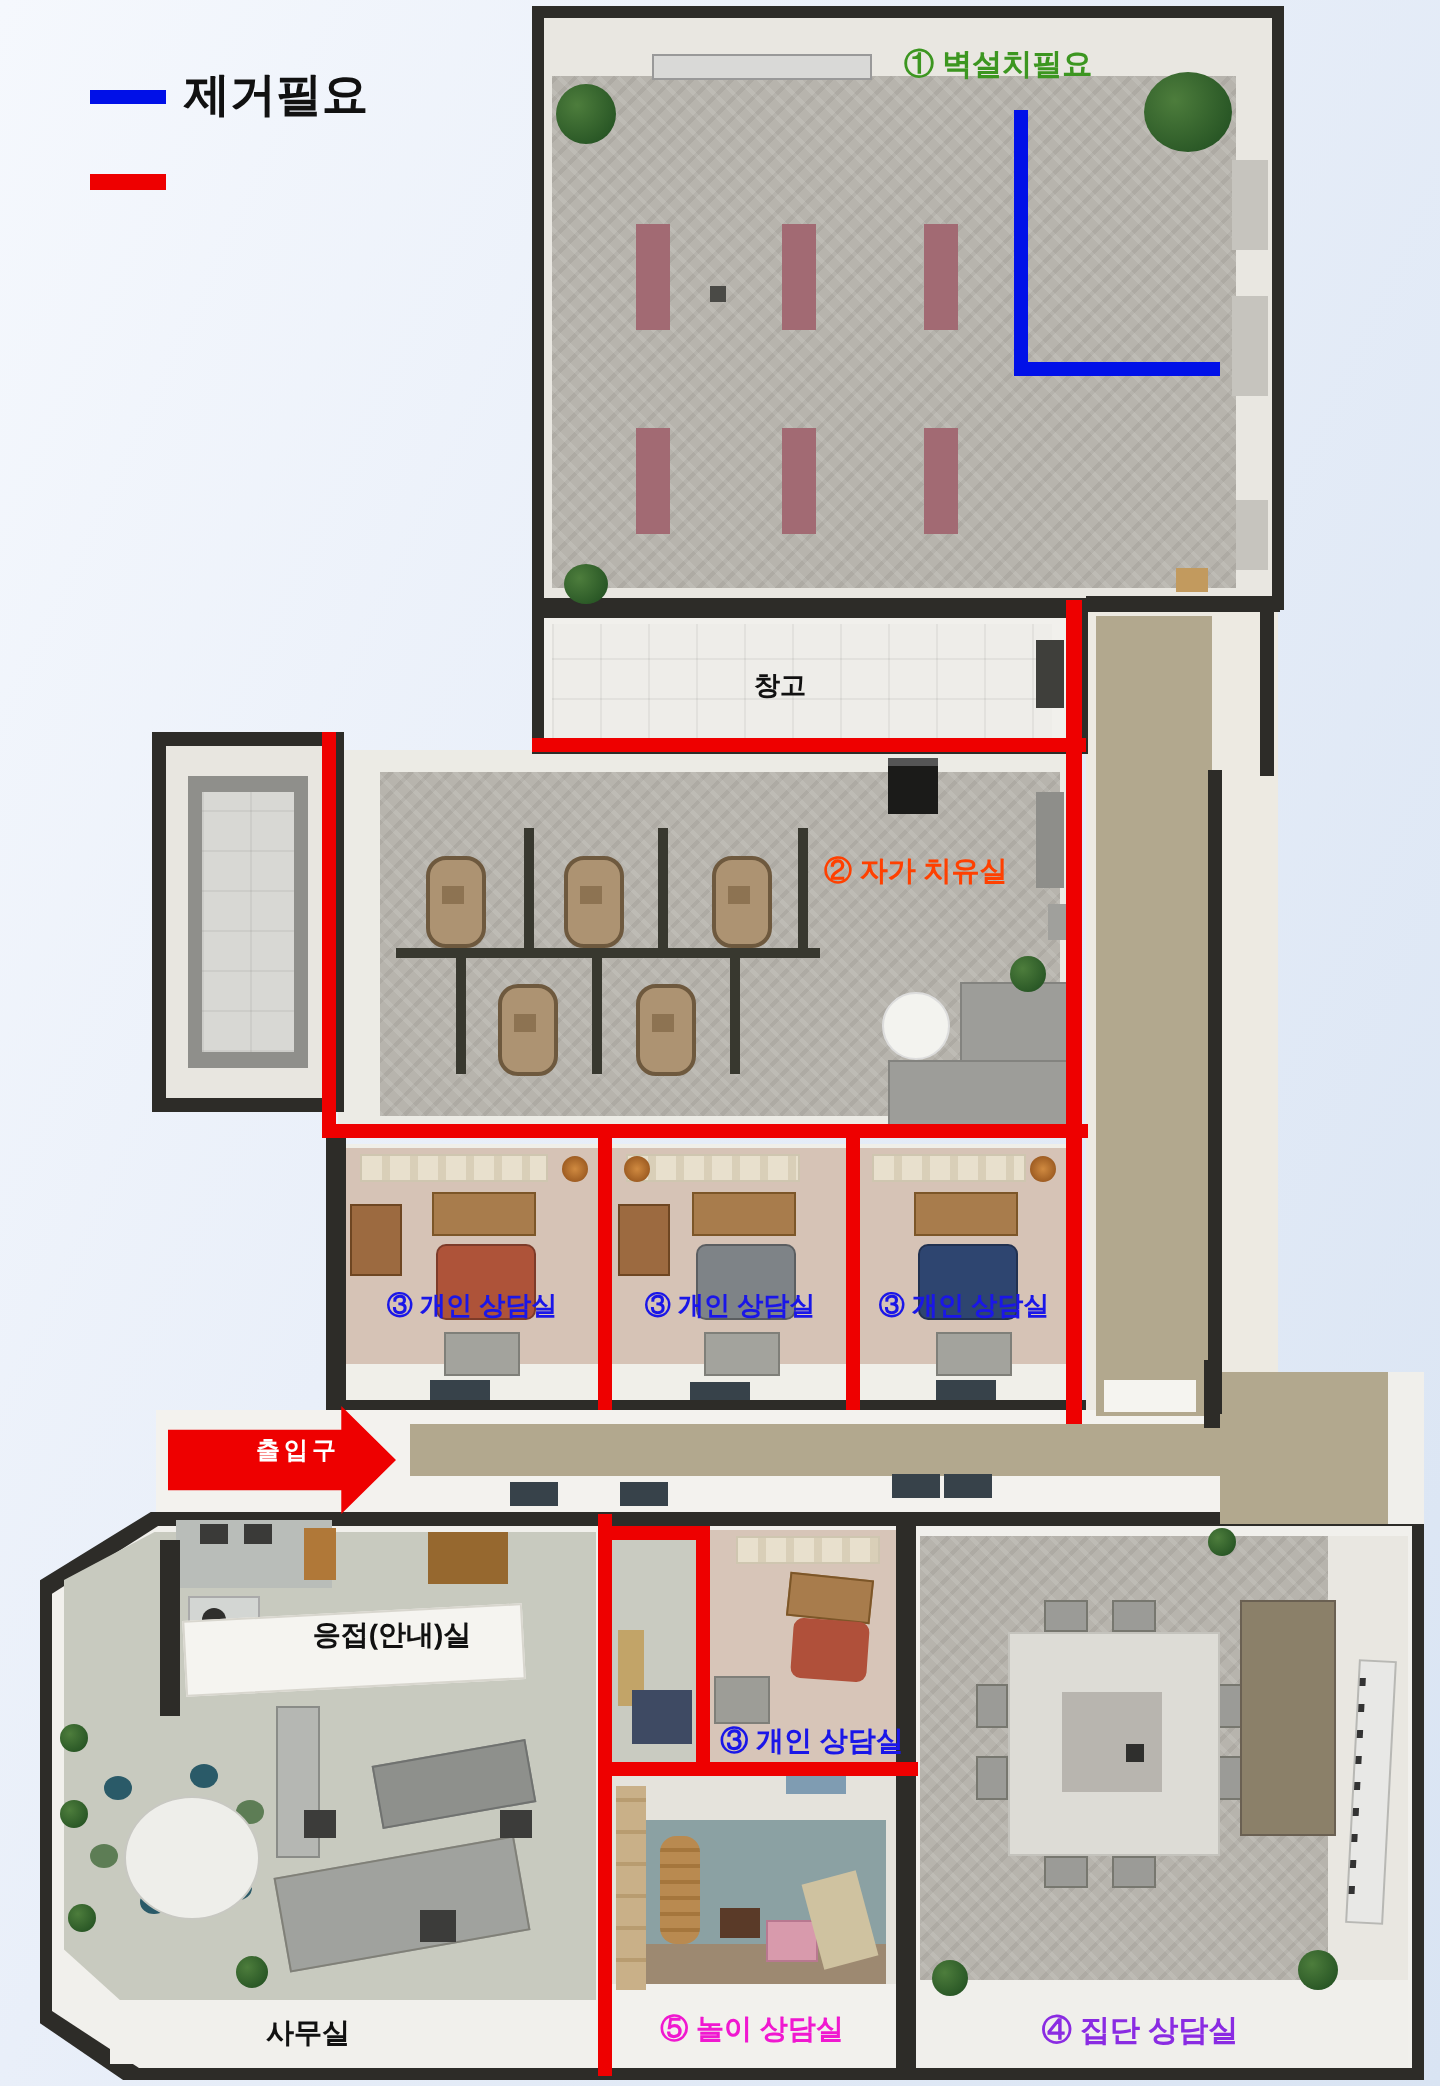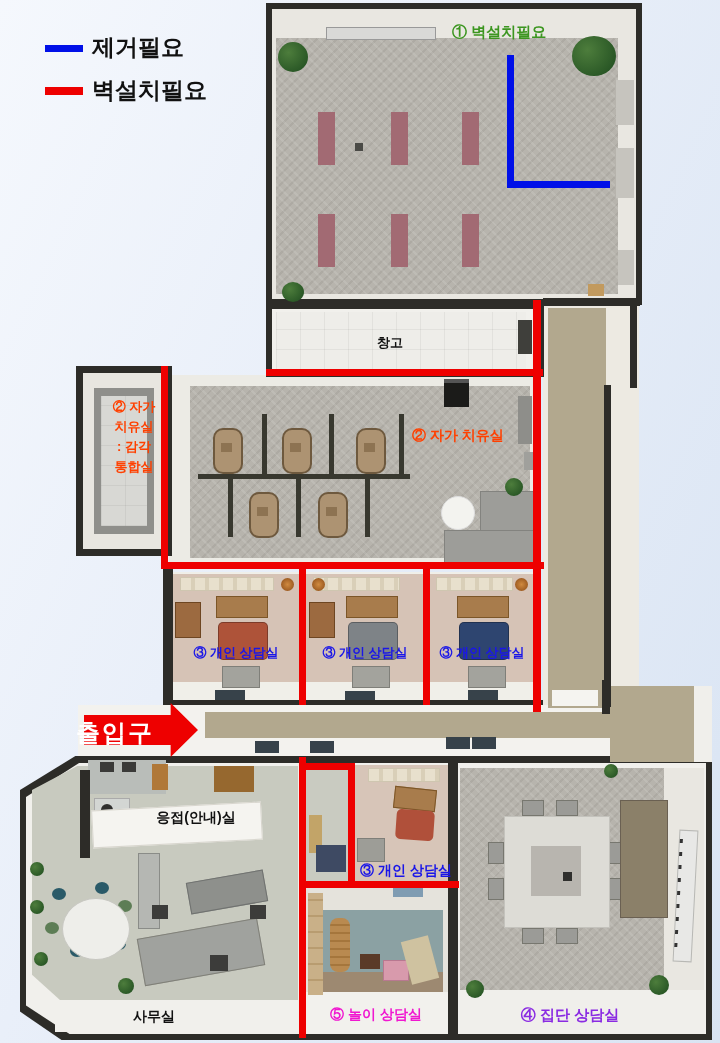"벽설치필요" div.lbl { html: <div>벽설치필요</div> -> none }
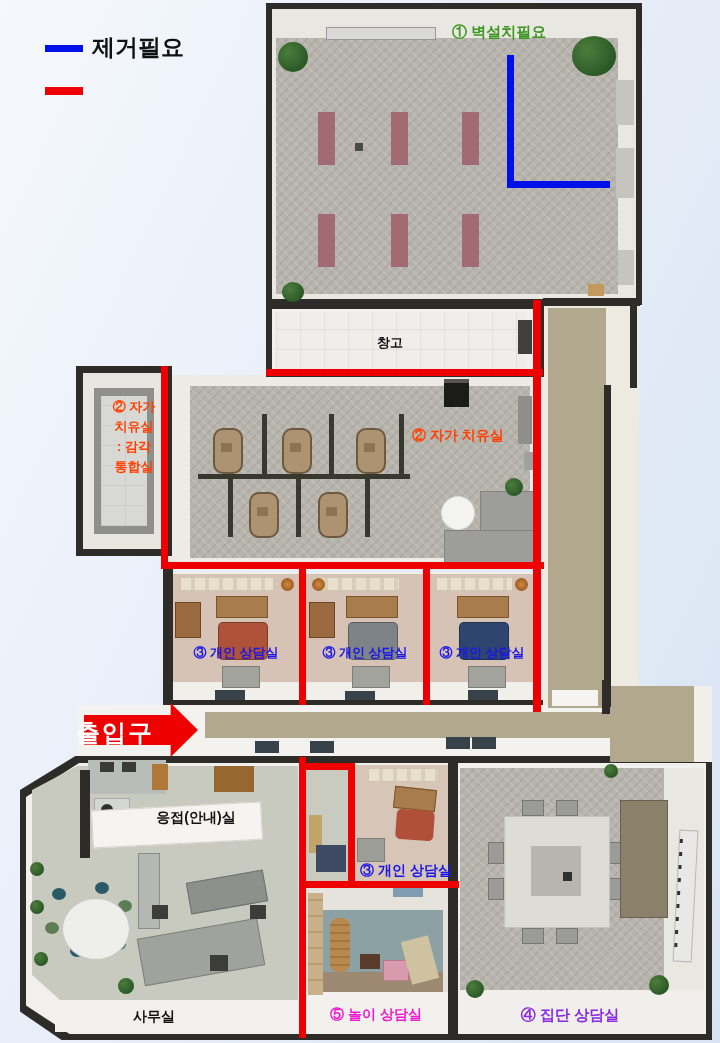"② 자가" div.lbl { html: <div> <span>② 자가</span> <span>치유실</span> <span>: 감각</span> <span>통합실</span> </div> -> none }
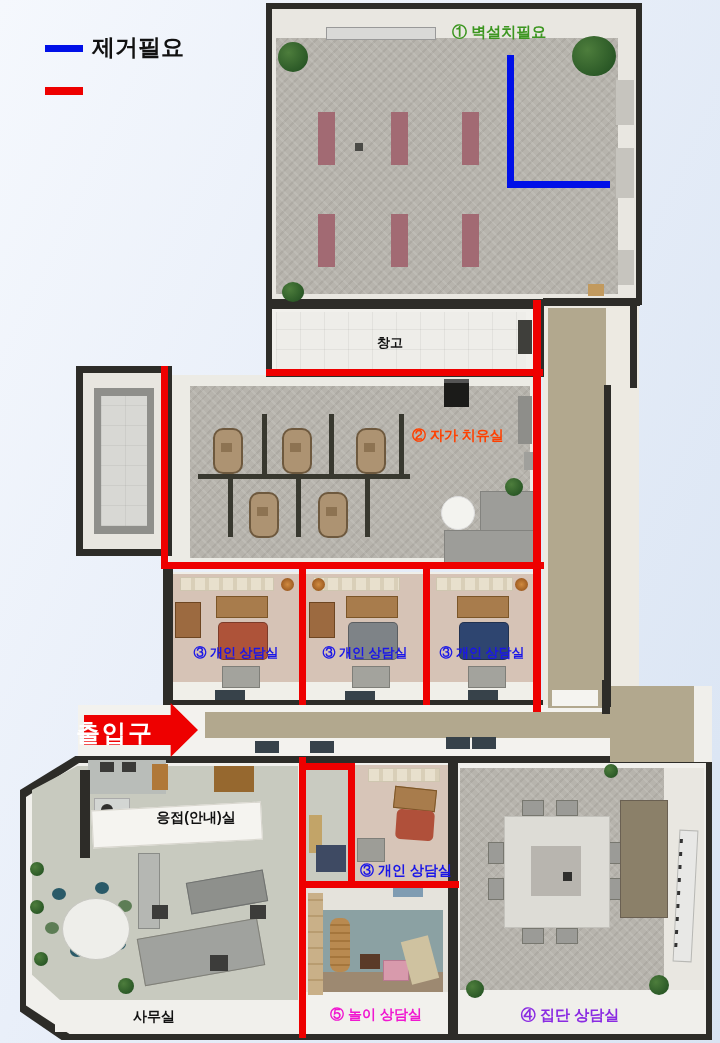"출입구" div.lbl { font-size: 24px -> 12px; left: 76px -> 90px; text-align: left -> right }
